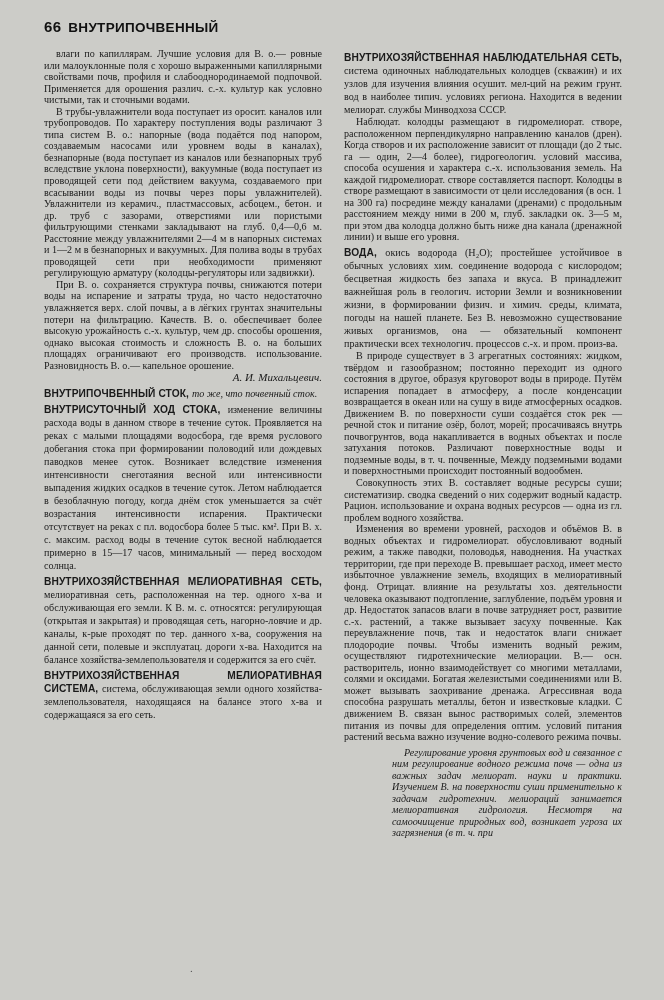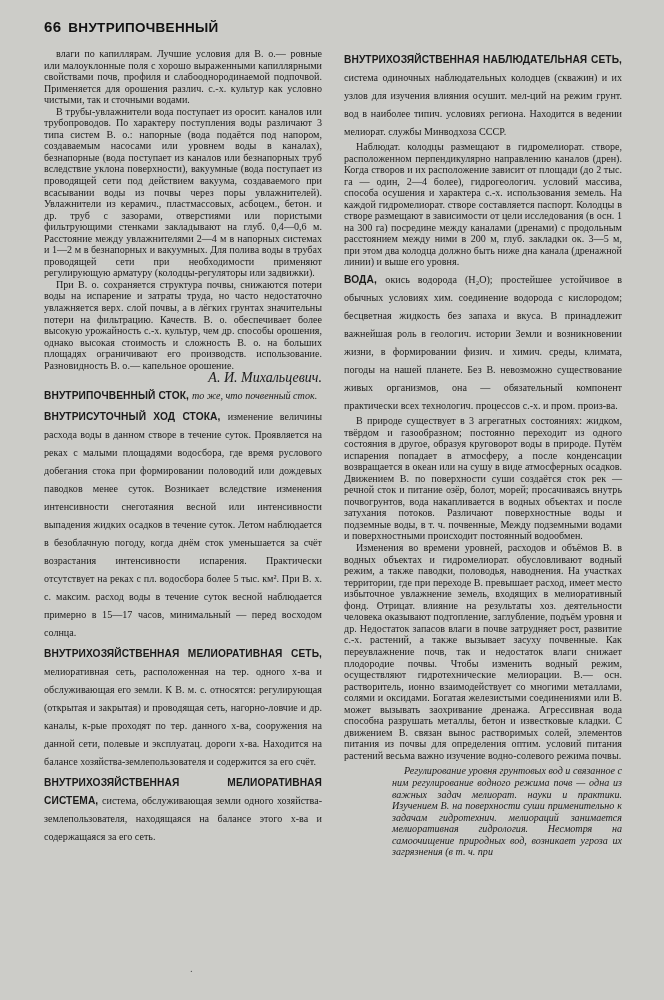"ВНУТРИХОЗЯЙСТВЕННАЯ НАБЛЮДАТЕЛЬНАЯ СЕТЬ," .entry-head { line-height: 18px -> 13px }
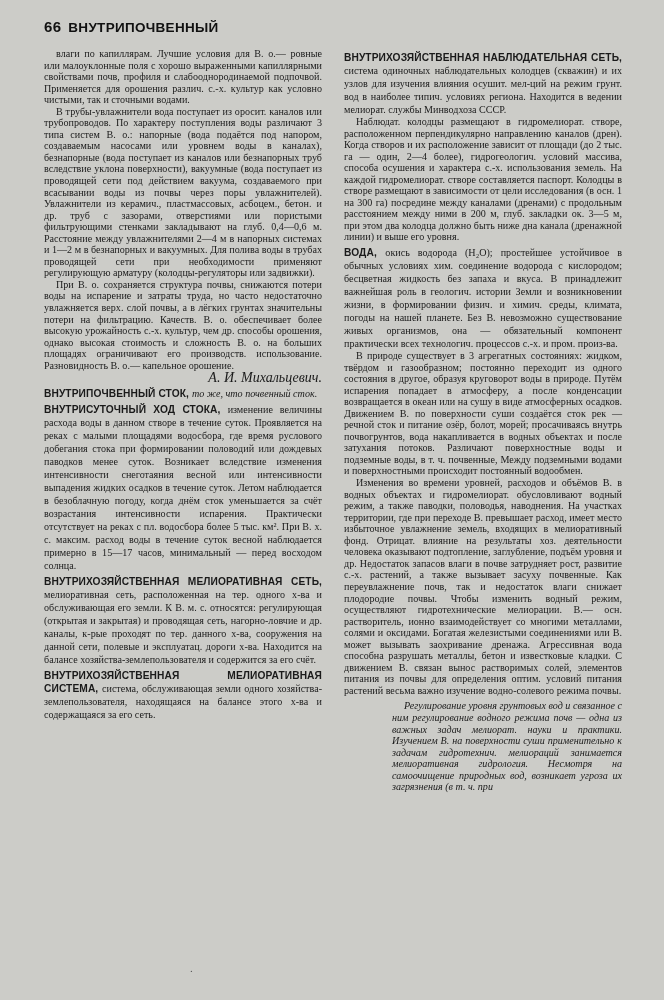"А. И. Михальцевич." .sig { font-size: 14px -> 11px }
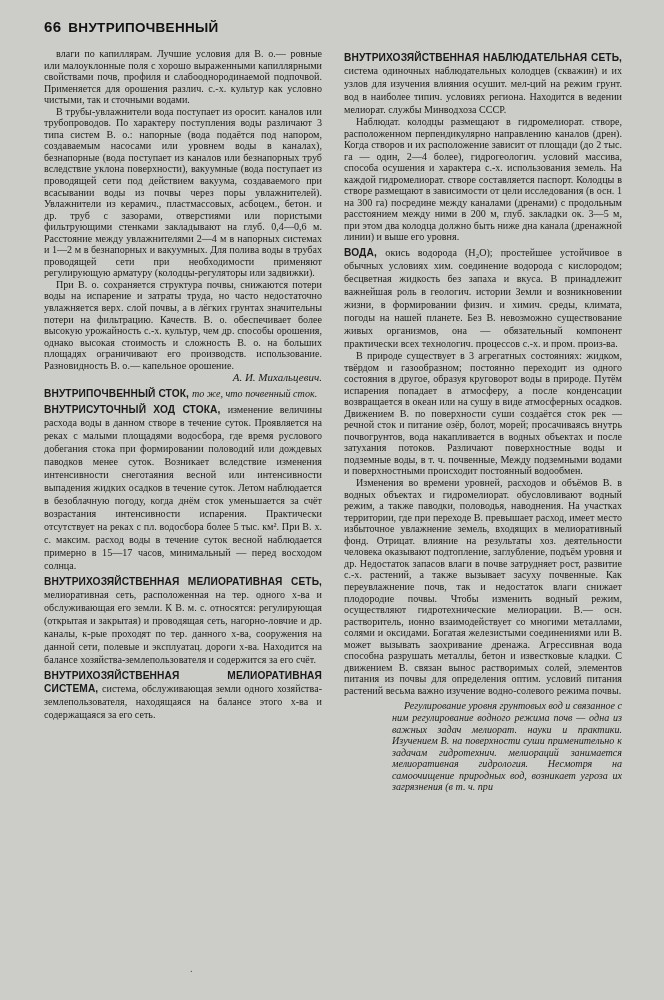"Совокупность этих В. составляет водные" p { html: none -> <p>Совокупность этих В. составляет водные ресурсы суши; систематизир. сводка сведений о них содержит водный кадастр. Рацион. использование и охрана водных ресурсов — одна из гл. проблем водного хозяйства.</p> }
